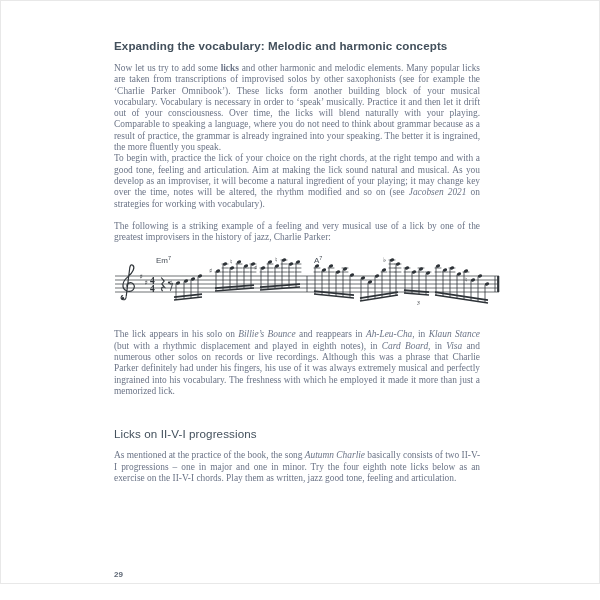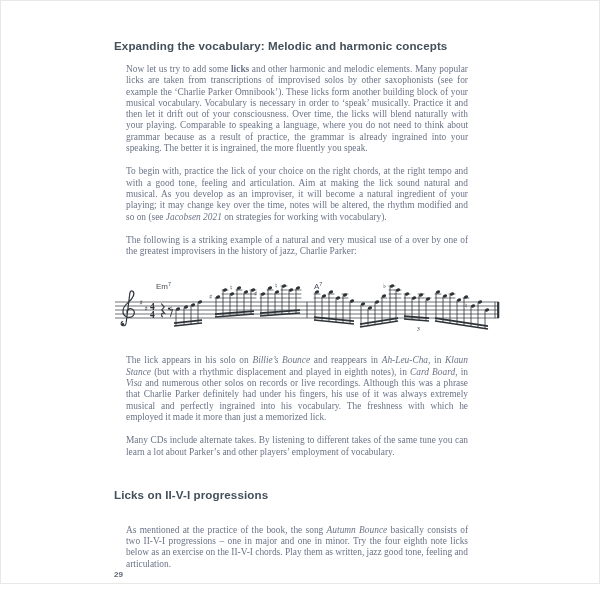"Now let us try to" p.body { margin: 12px -> 0 }
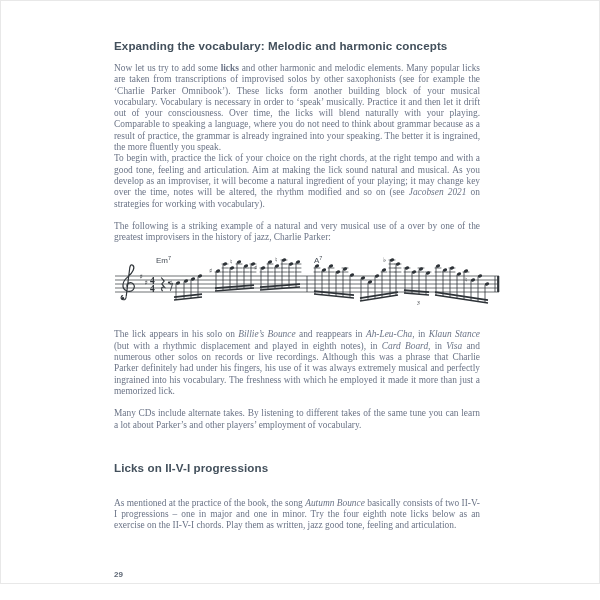"The following is a striking" span { text: natural and very musical use of a over -> feeling and very musical use of a lick }
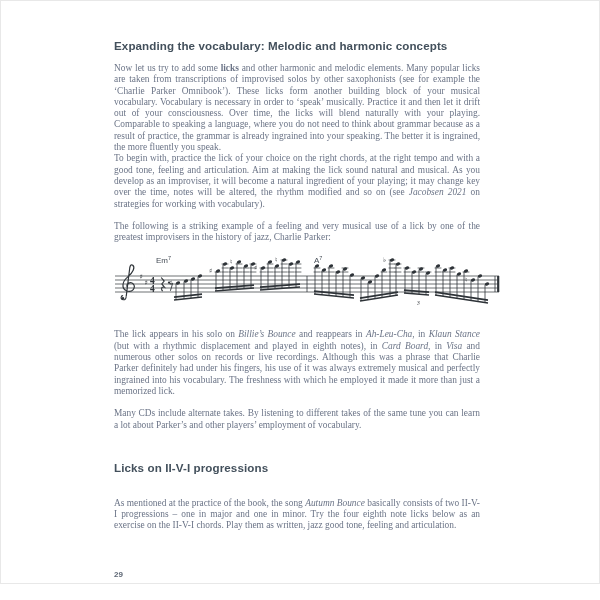"Many CDs include alternate takes." p.body { html: <p><span>Many CDs include alternate takes. By listening to different takes of the same tune you can learn a lot about Parker’s and other players’ employment of vocabulary.</span></p> -> none }
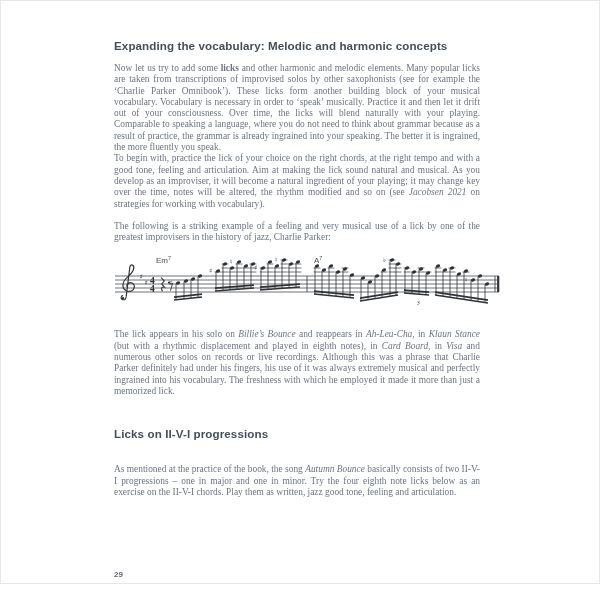"Licks on II-V-I progressions" h2.sec { font-weight: 700 -> 400; margin: 30px 0 24px 0 -> 30px 0 10px 0 }
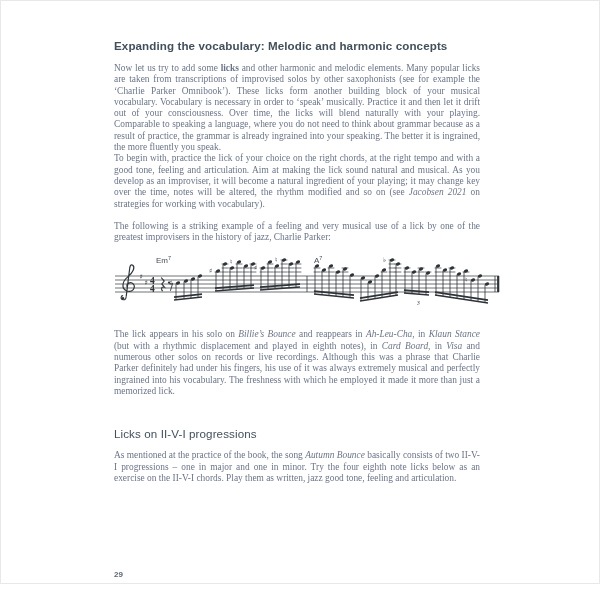"Autumn Bounce" span { text: Bounce -> Charlie }
